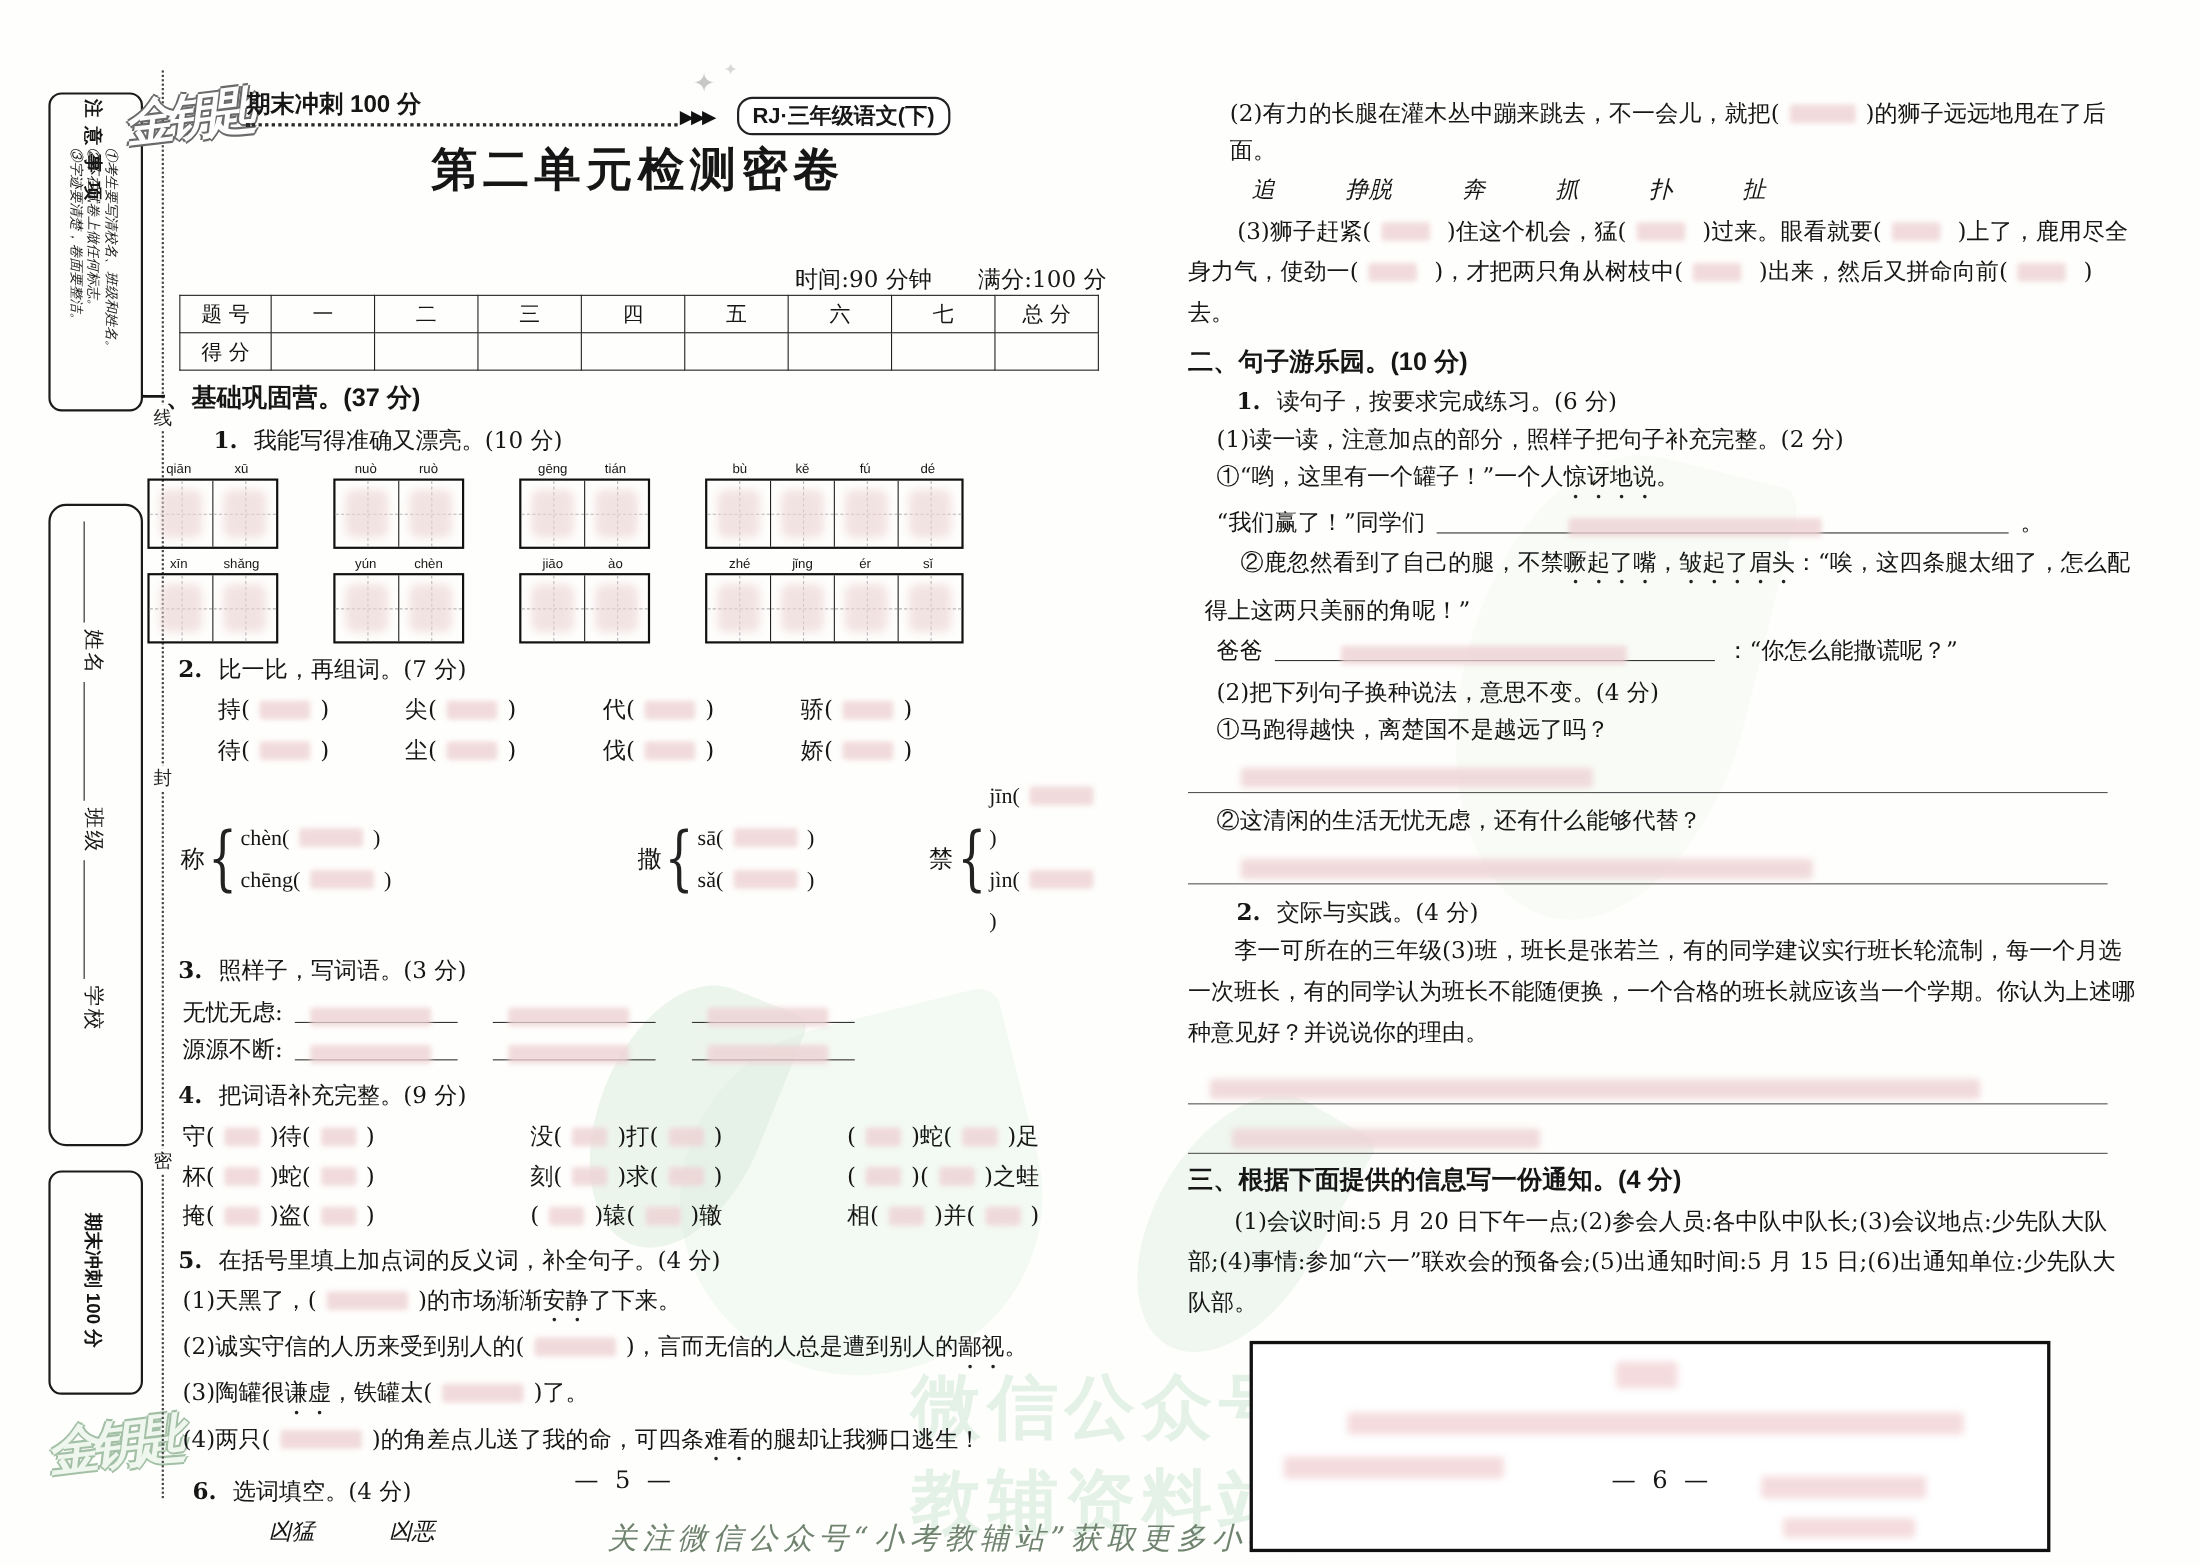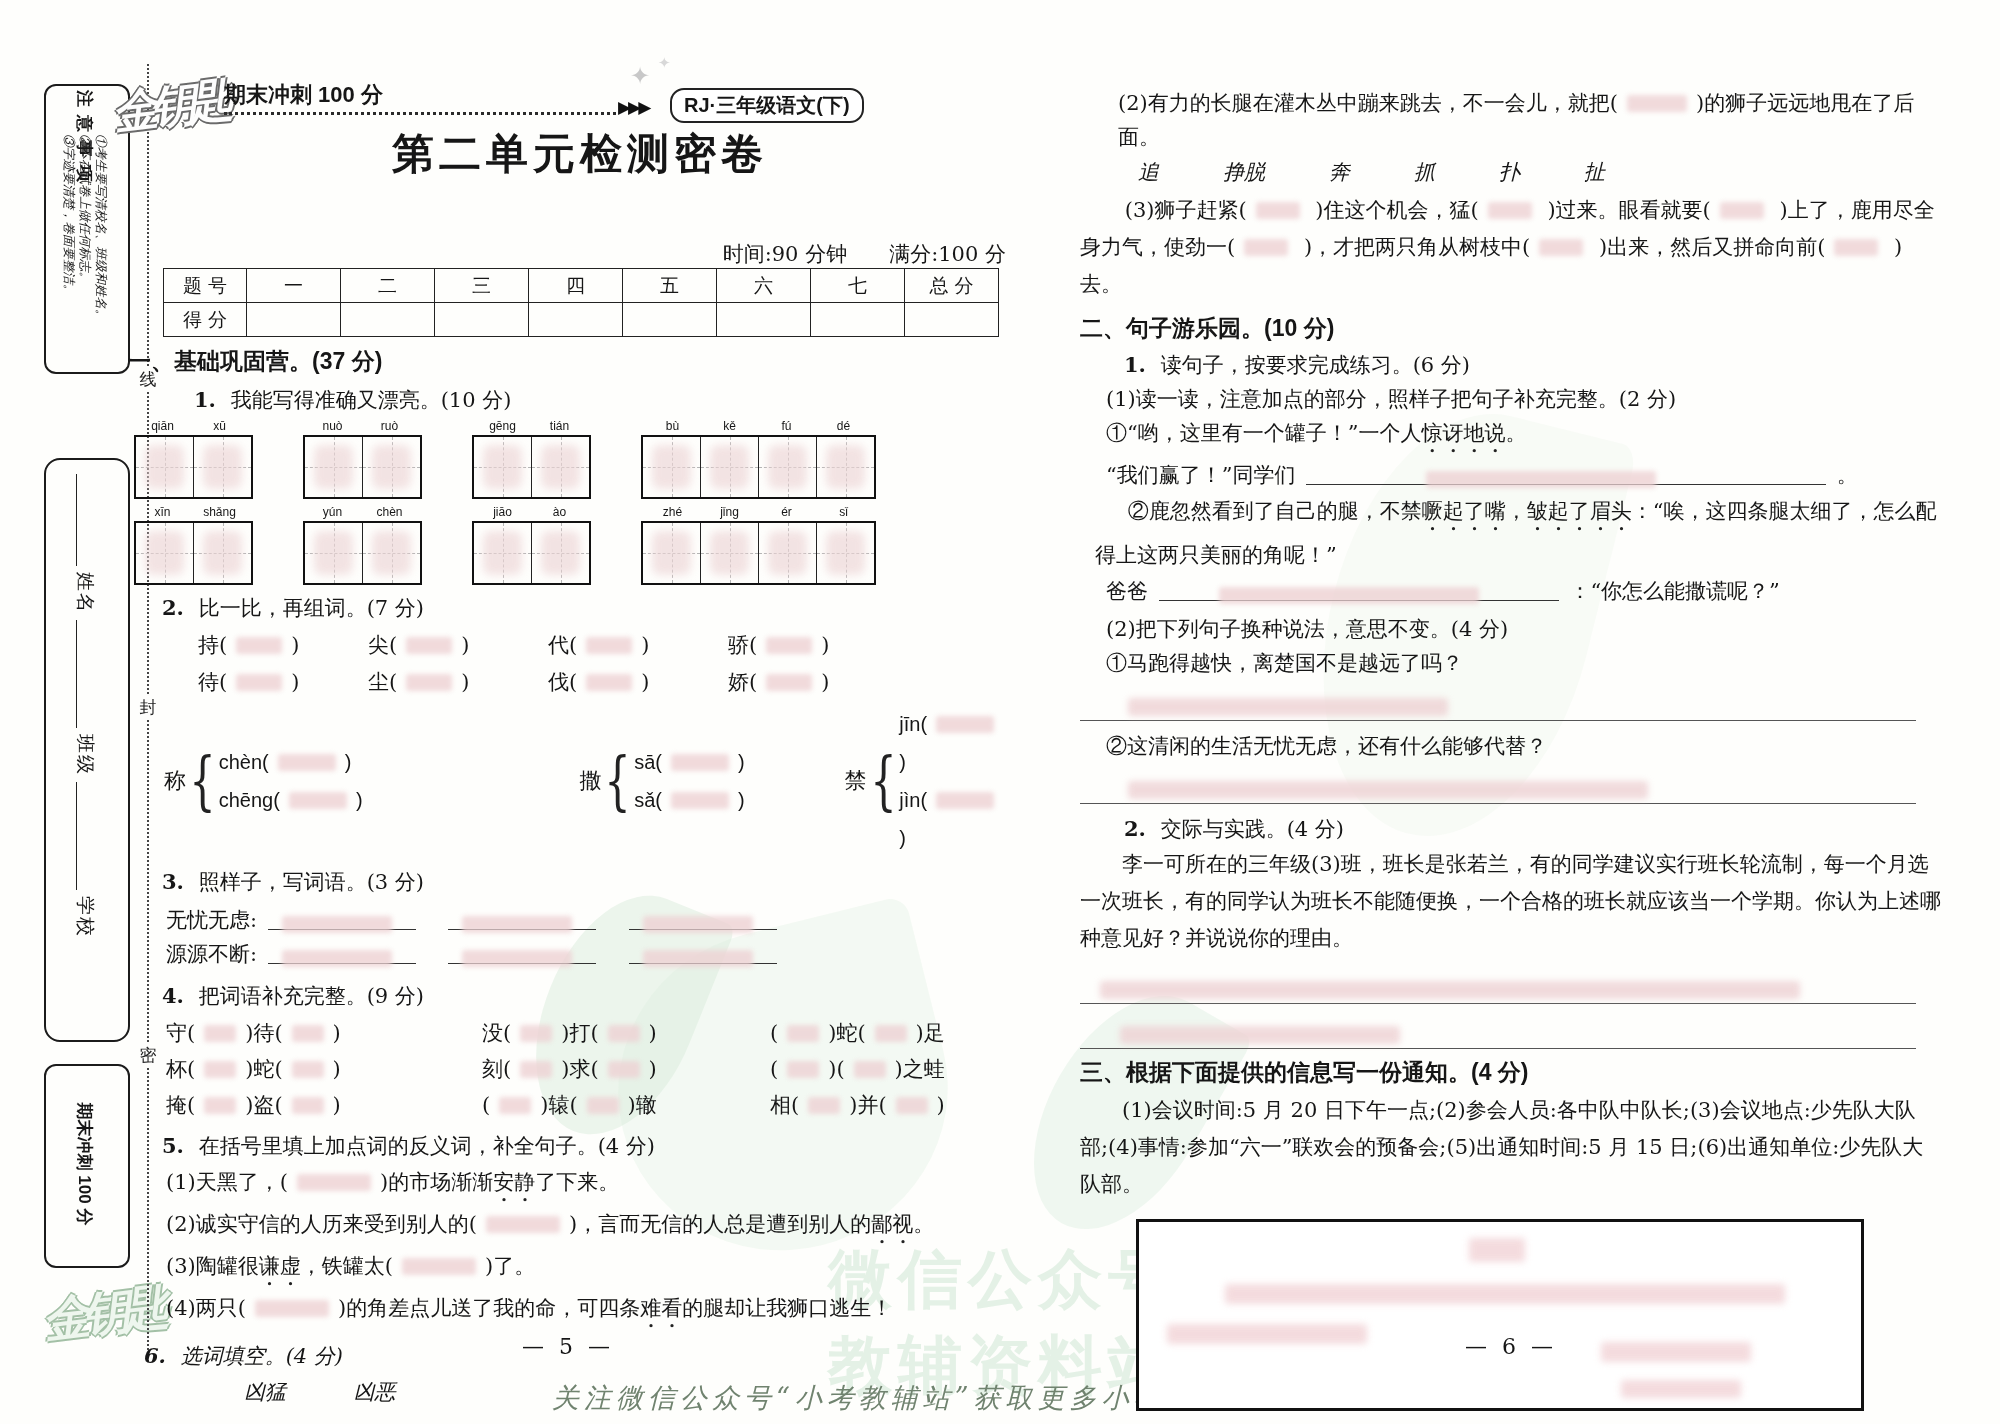"jīn()" .blines { font-family: Liberation Sans, sans-serif -> Liberation Serif, serif }
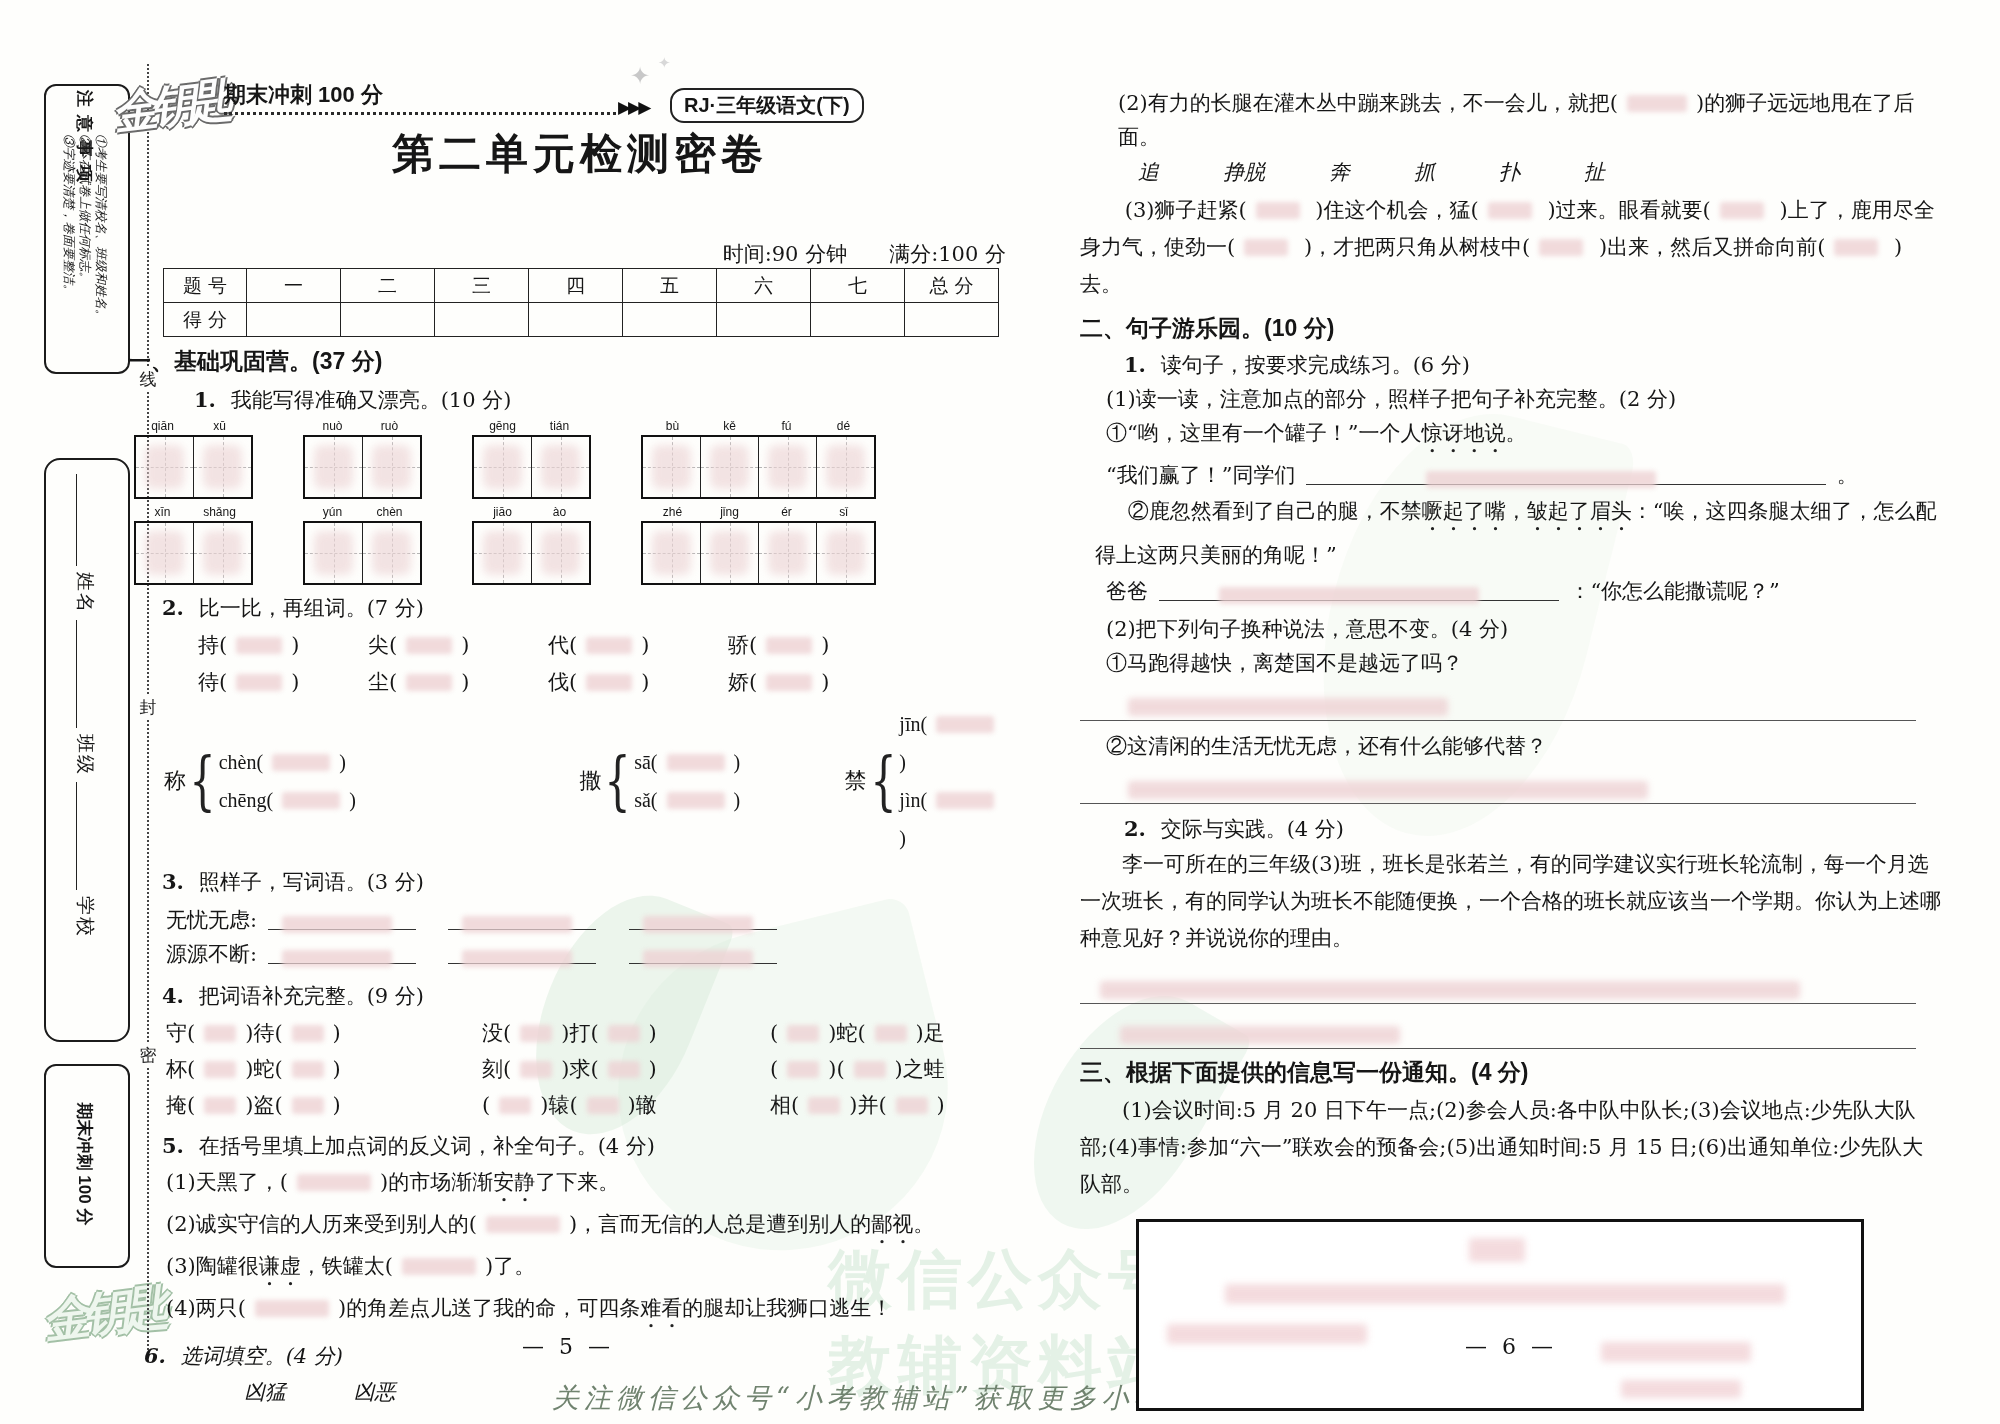"6. 选词填空。(4 分)" div.line { font-style: italic -> none; margin: 6px 0 2px 16px -> 6px 0 2px 47px }
